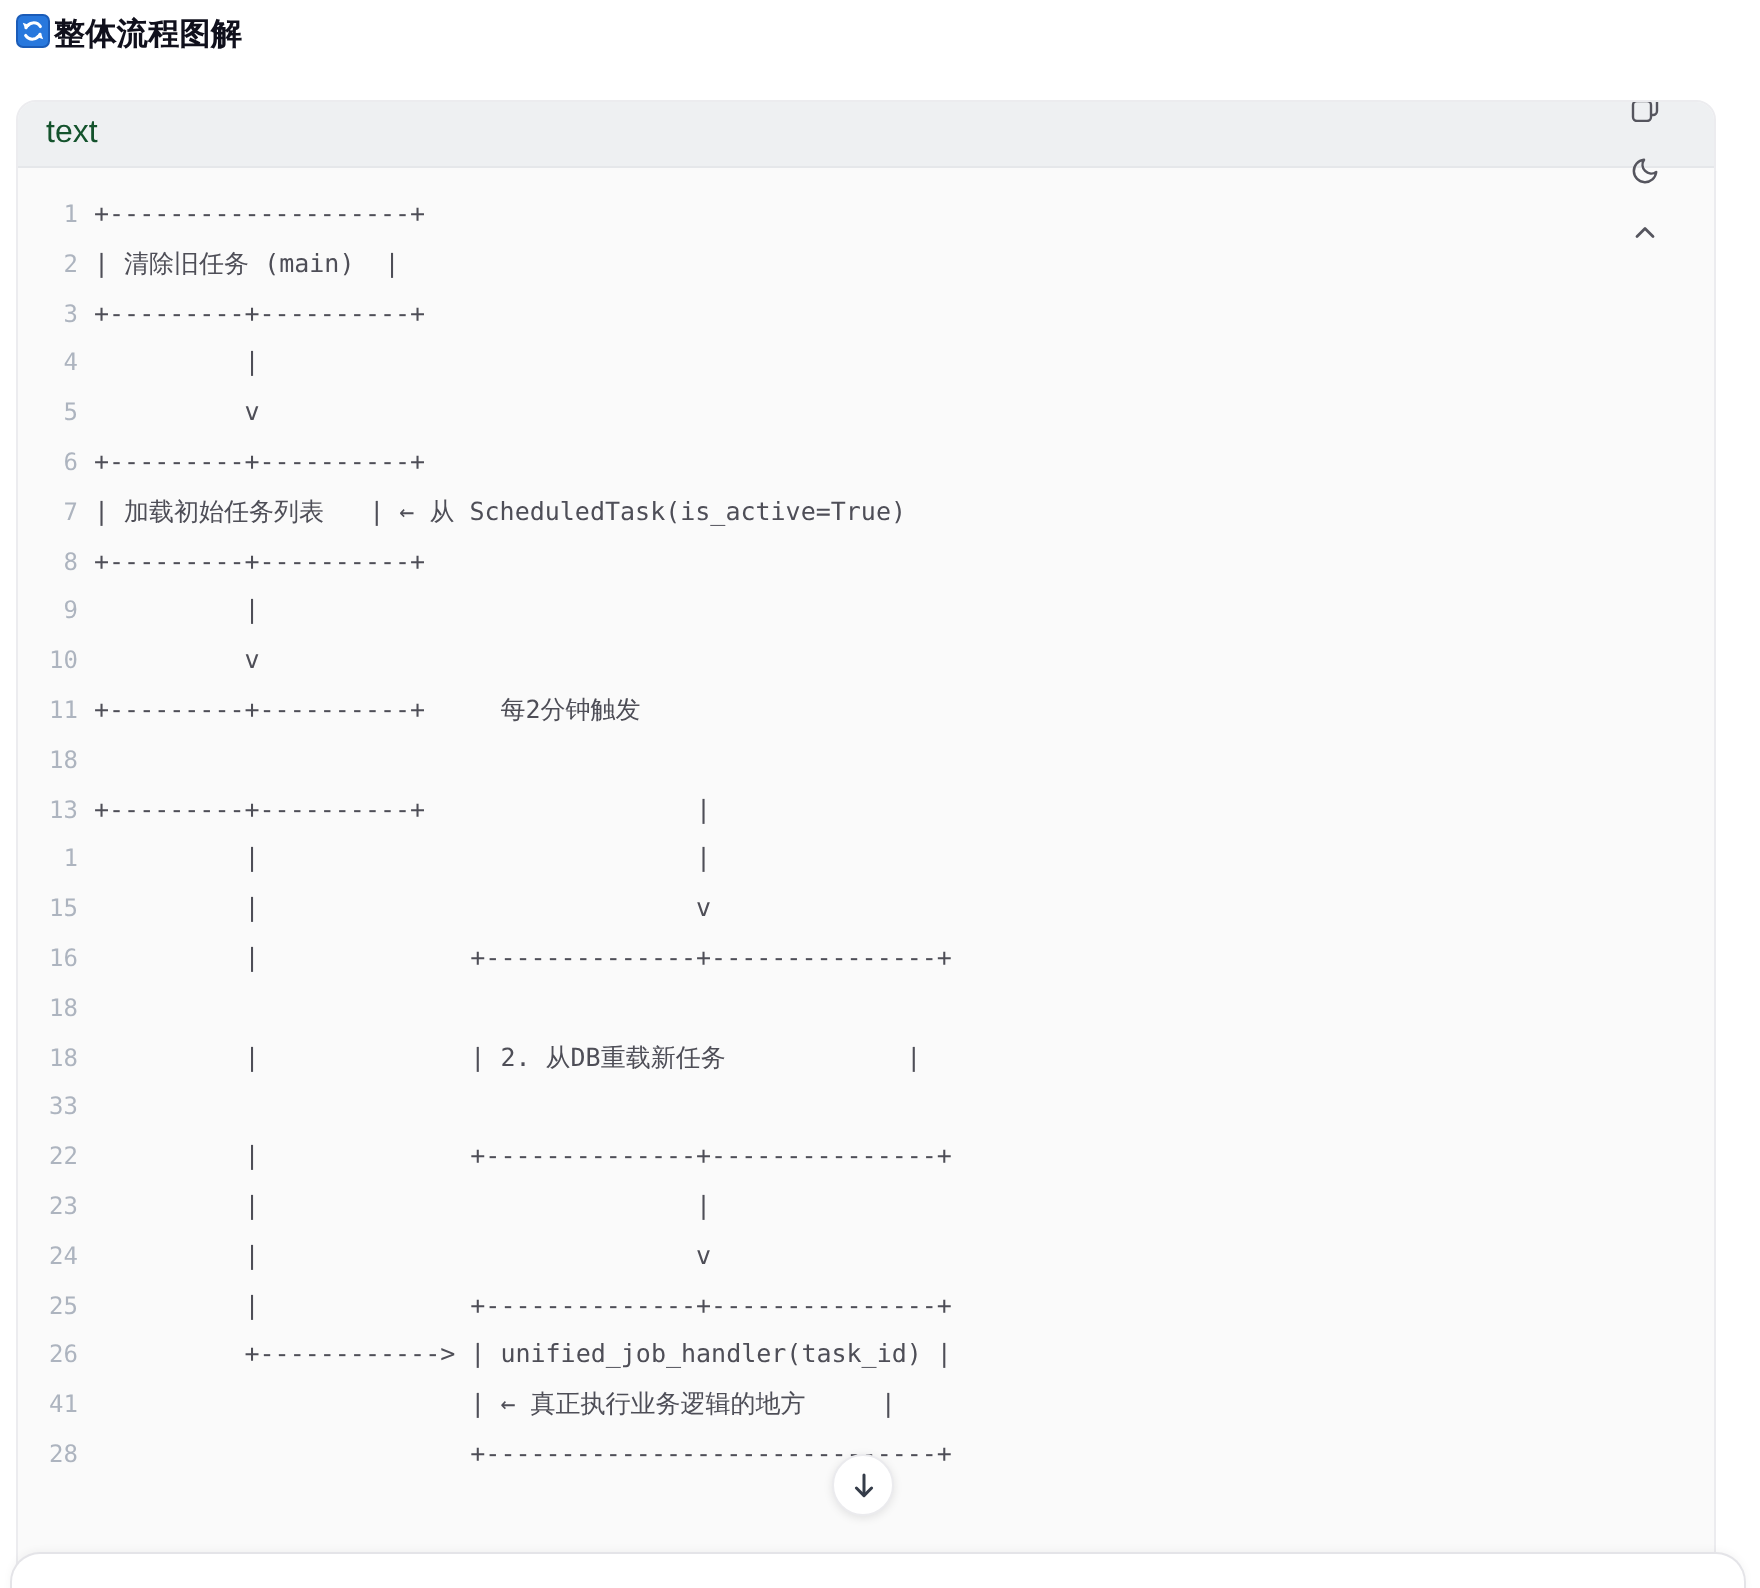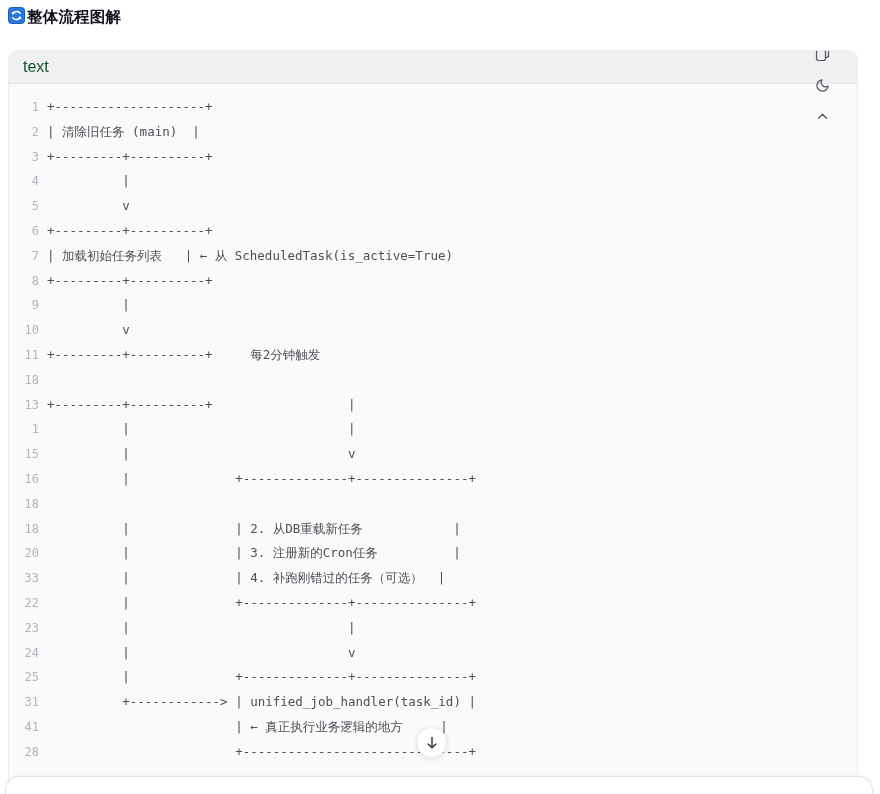"20" div.code-row { html: <div><span>20</span><span> | | 3. 注册新的Cron任务 |</span></div> -> none }
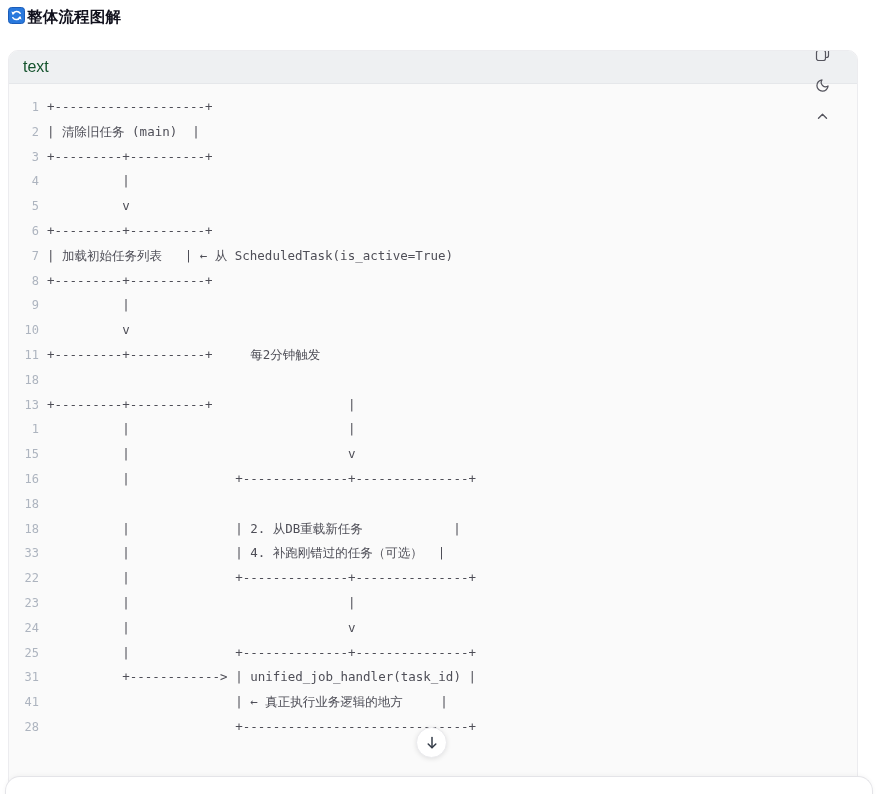"| | 4. 补跑刚错过的任务（可选） |" span.code-text { html: <span> | | 4. 补跑刚错过的任务（可选） |</span> -> none }
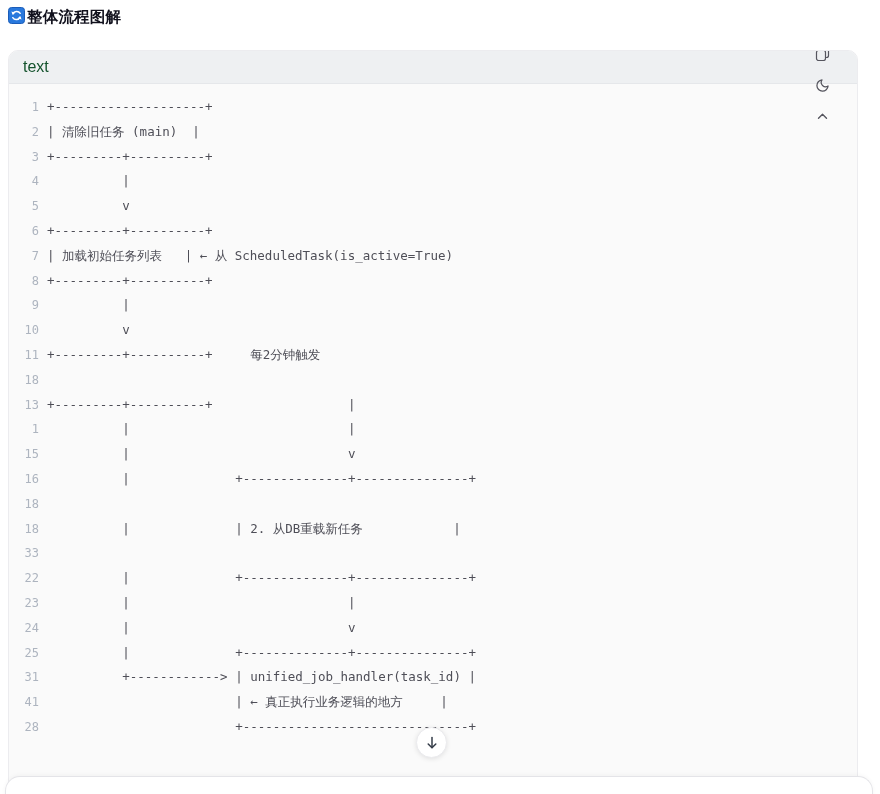"31" span.gutter { text: 31 -> 26 }
